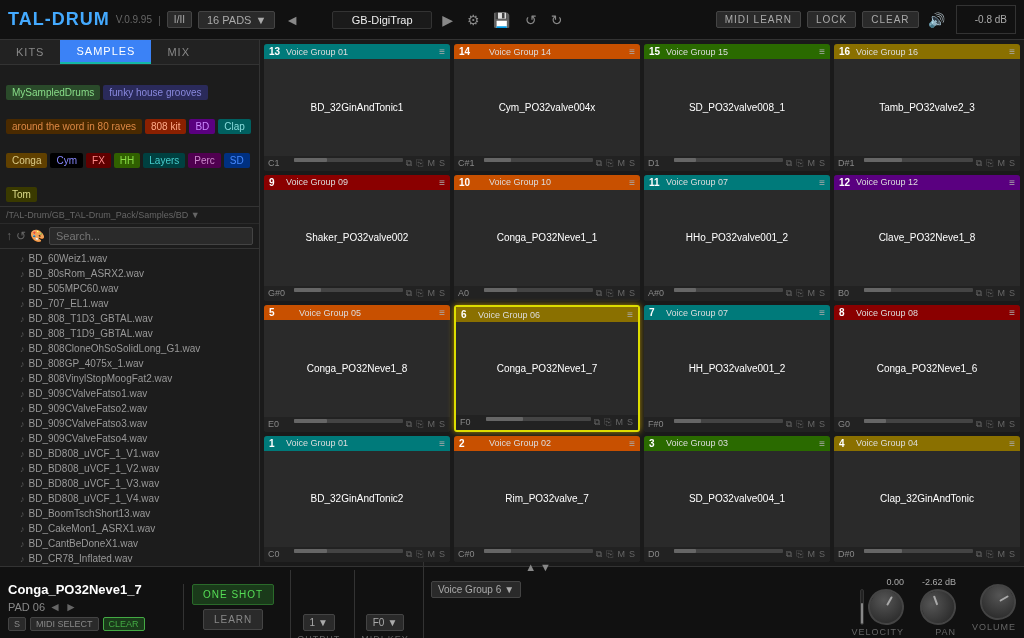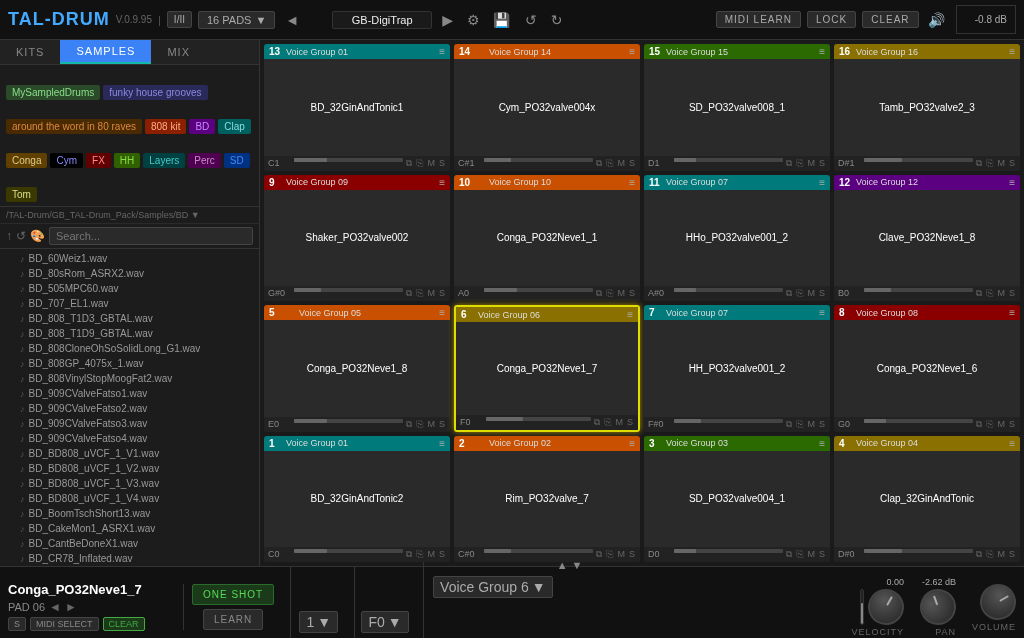"Voice Group 6" .bottom-dropdown { font-size: 14px -> 10px }
